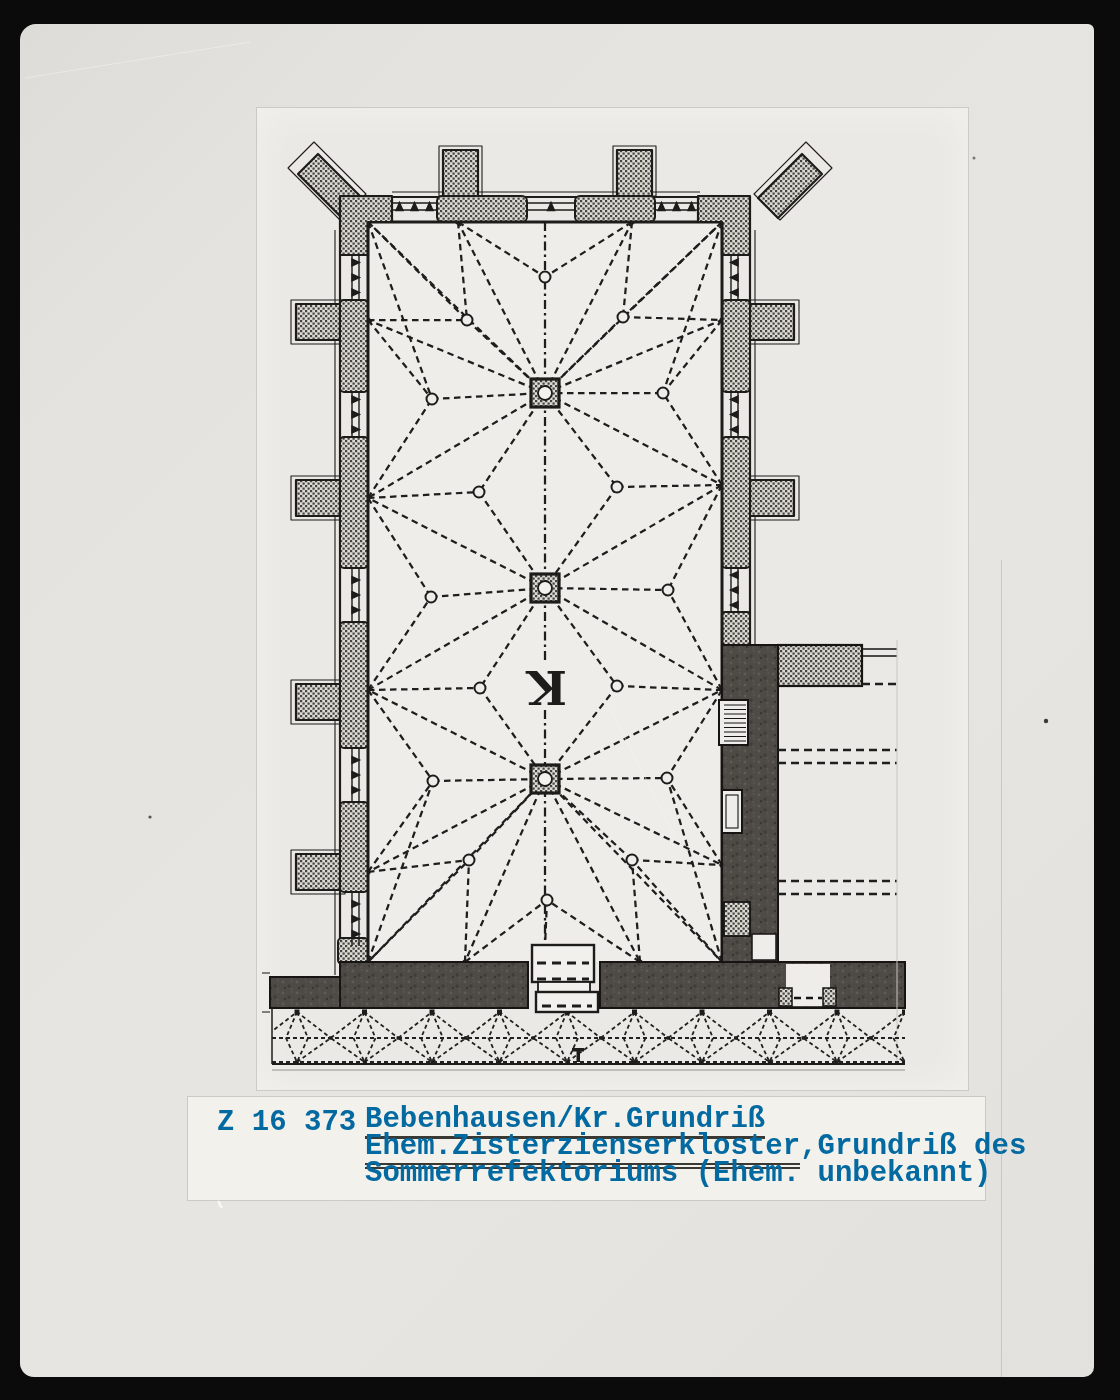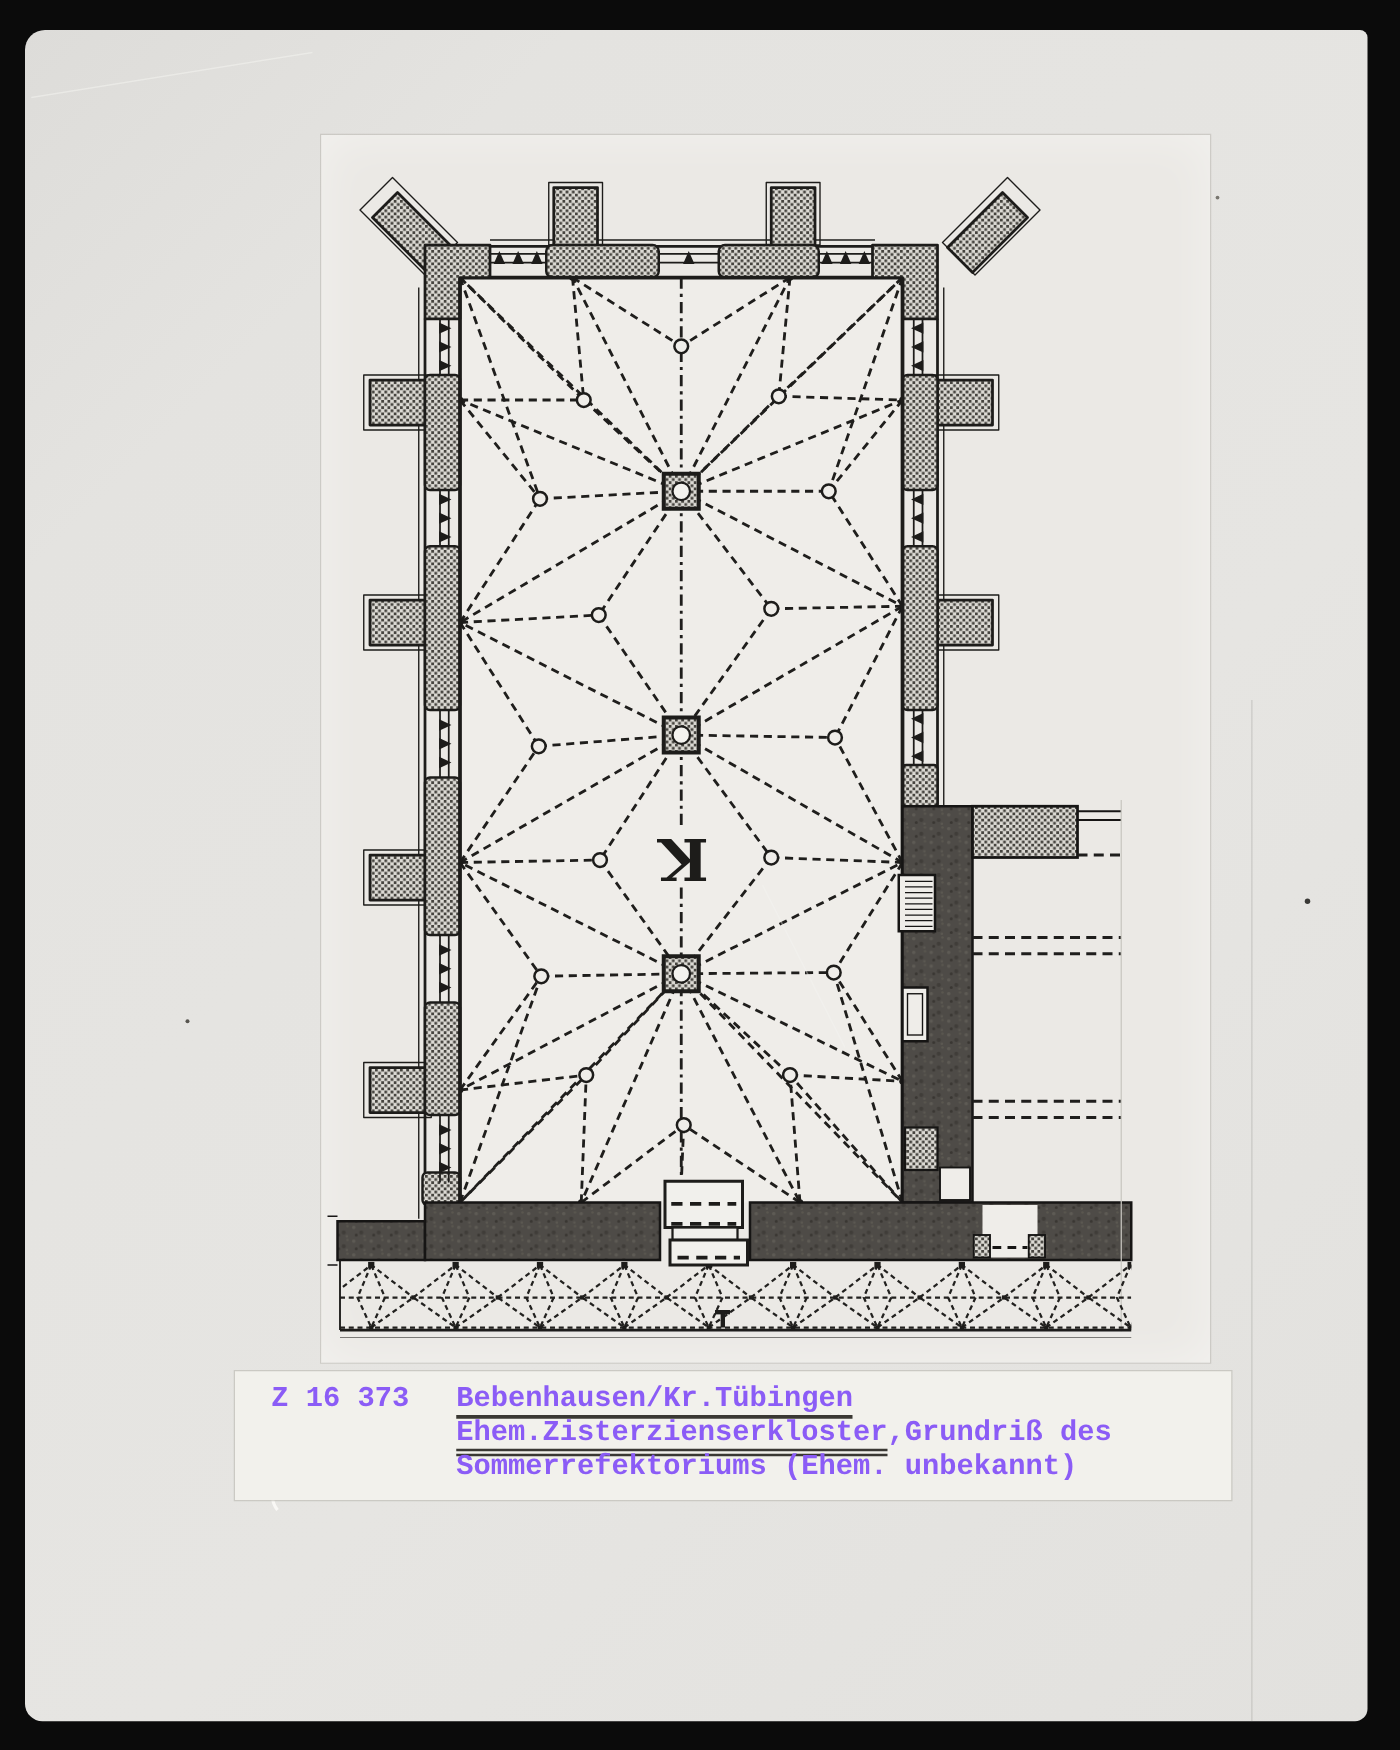"Z 16 373" .cap-text { color: #8b5cf6 -> #0369a1; font-size: 23px -> 29px }
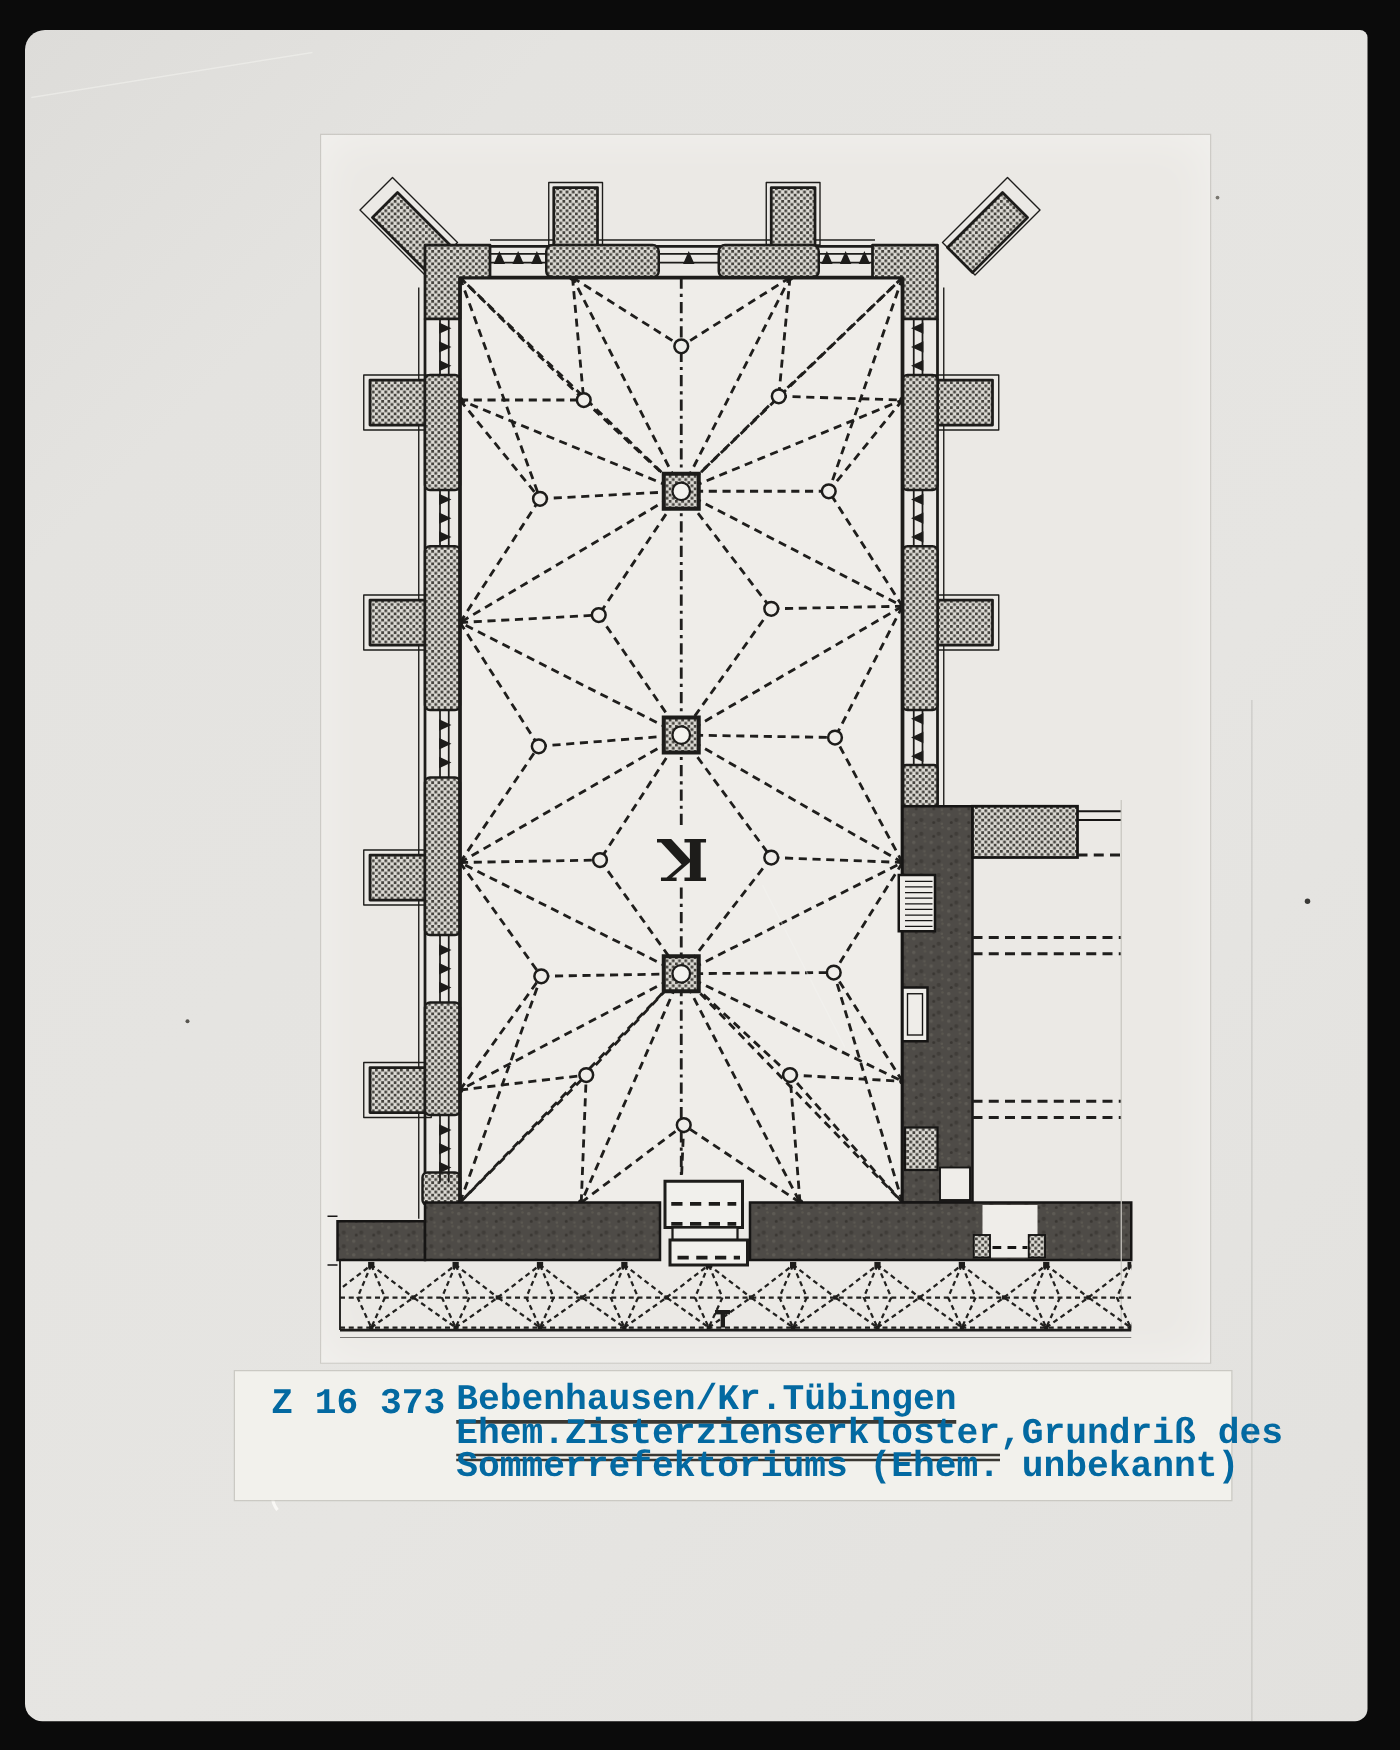"Bebenhausen/Kr.Tübingen" span.ul1 { text: Bebenhausen/Kr.Tübingen -> Bebenhausen/Kr.Grundriß }
